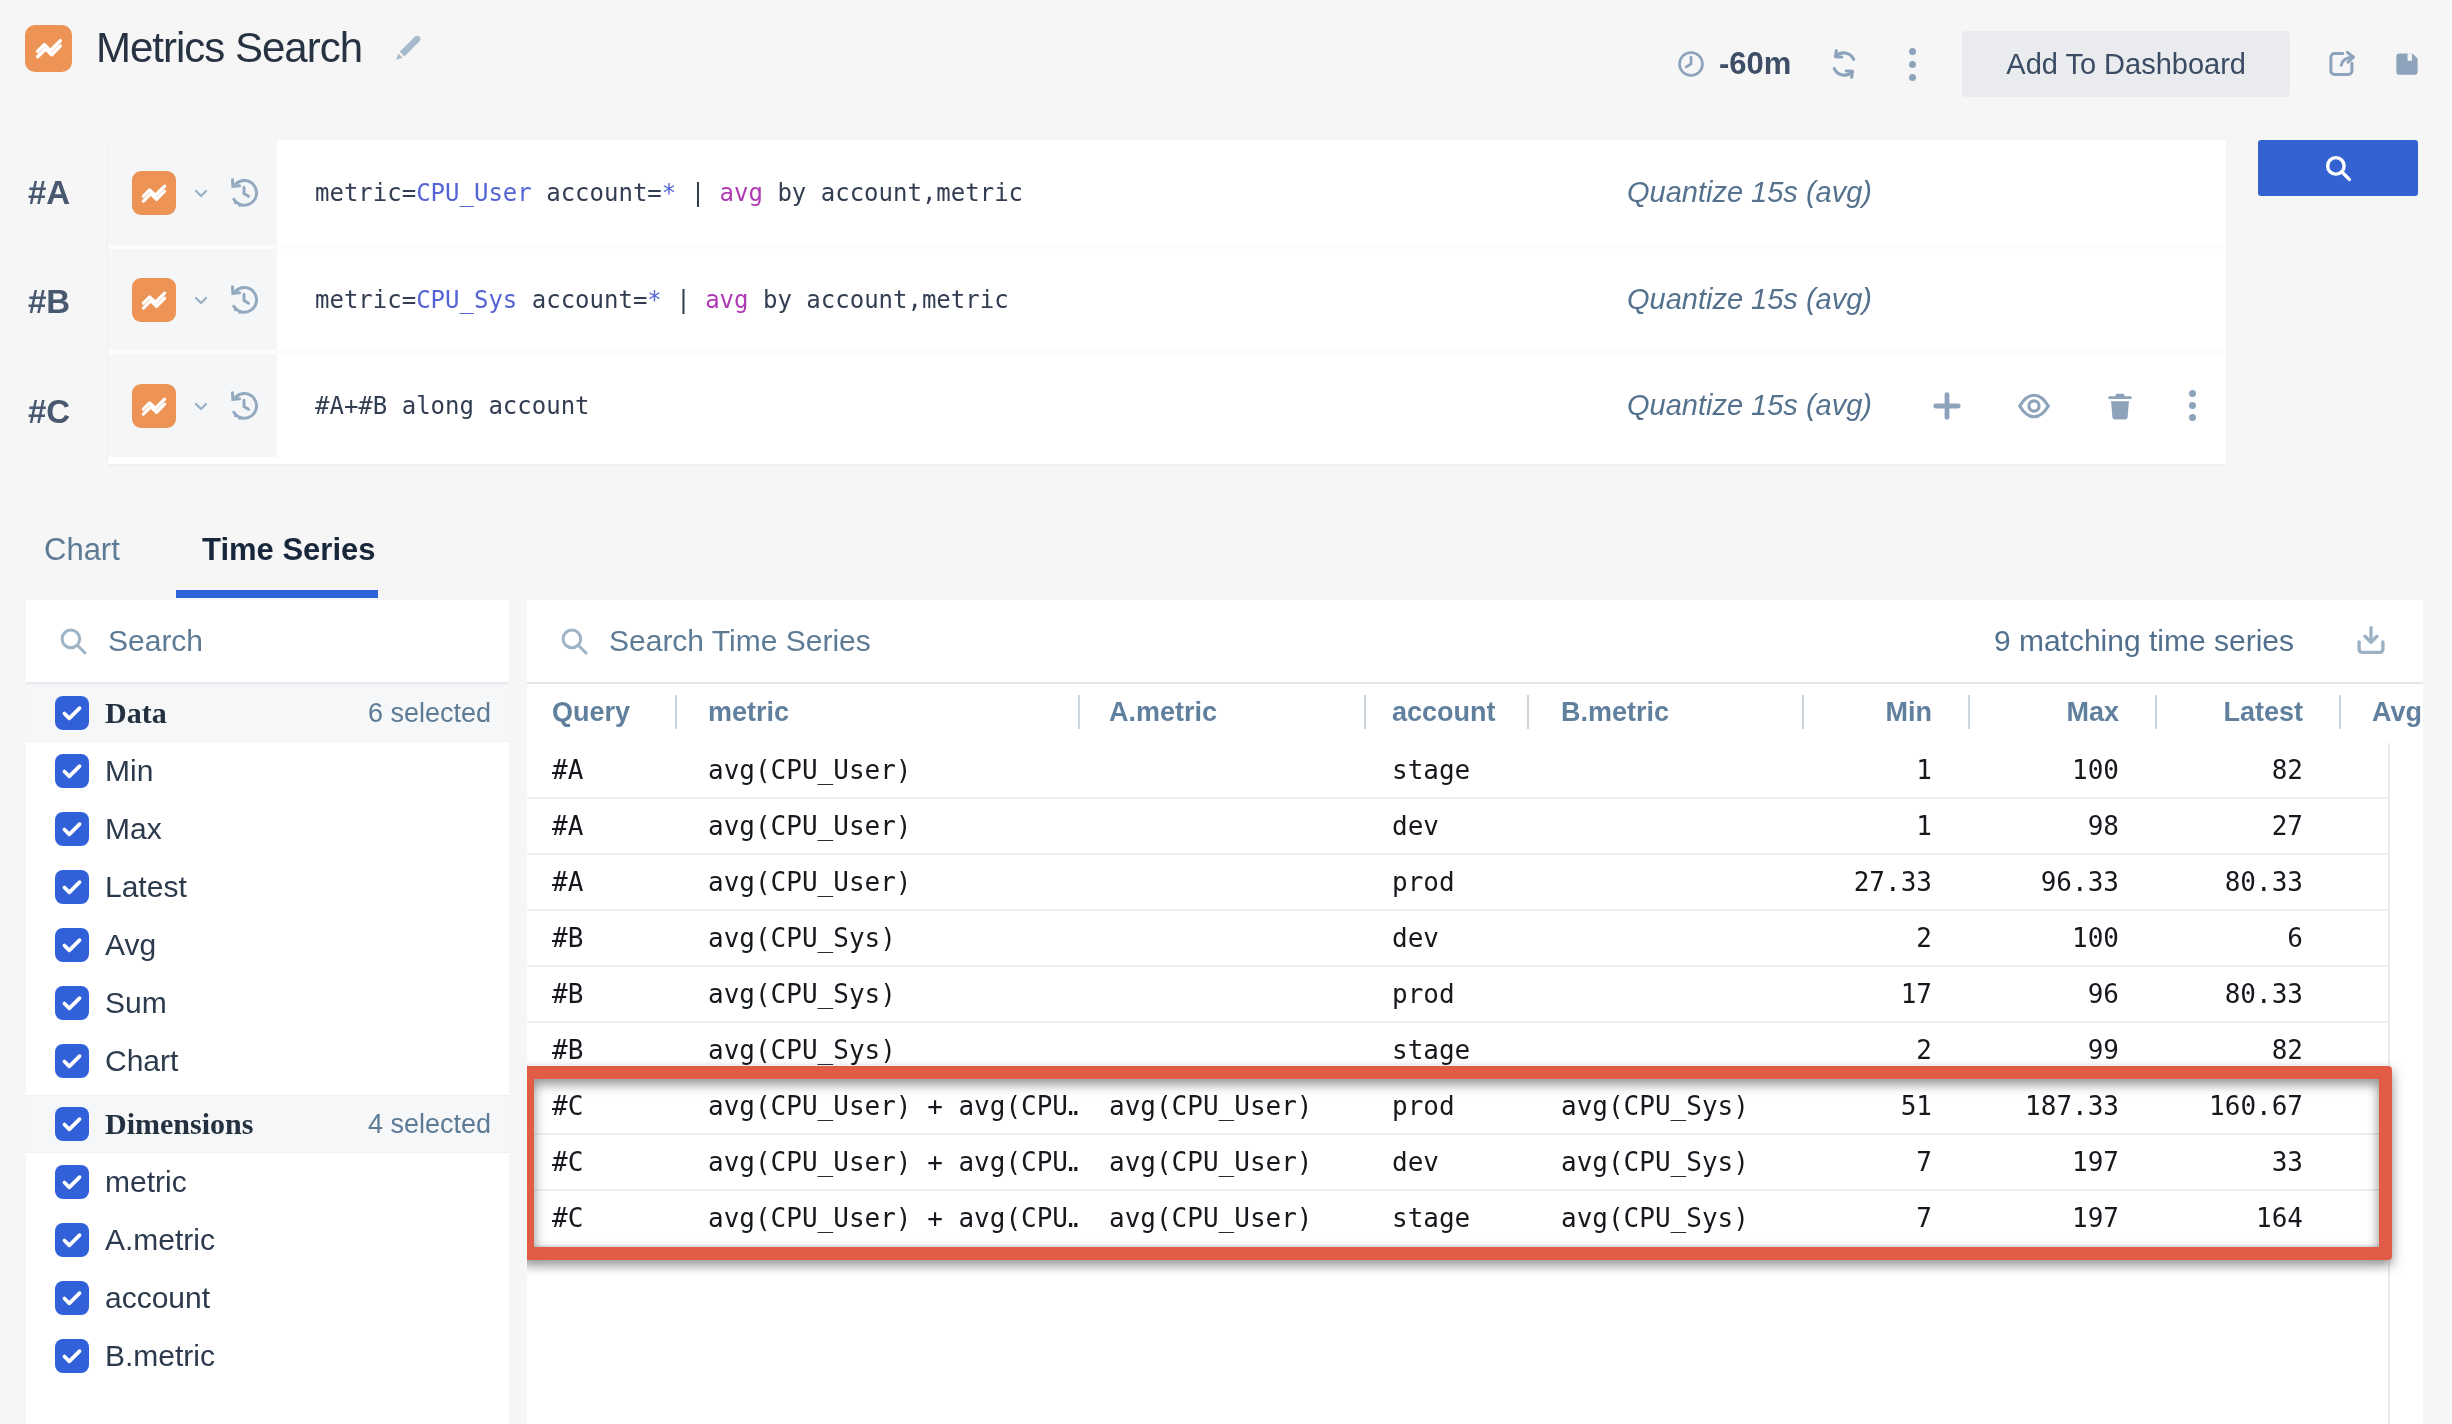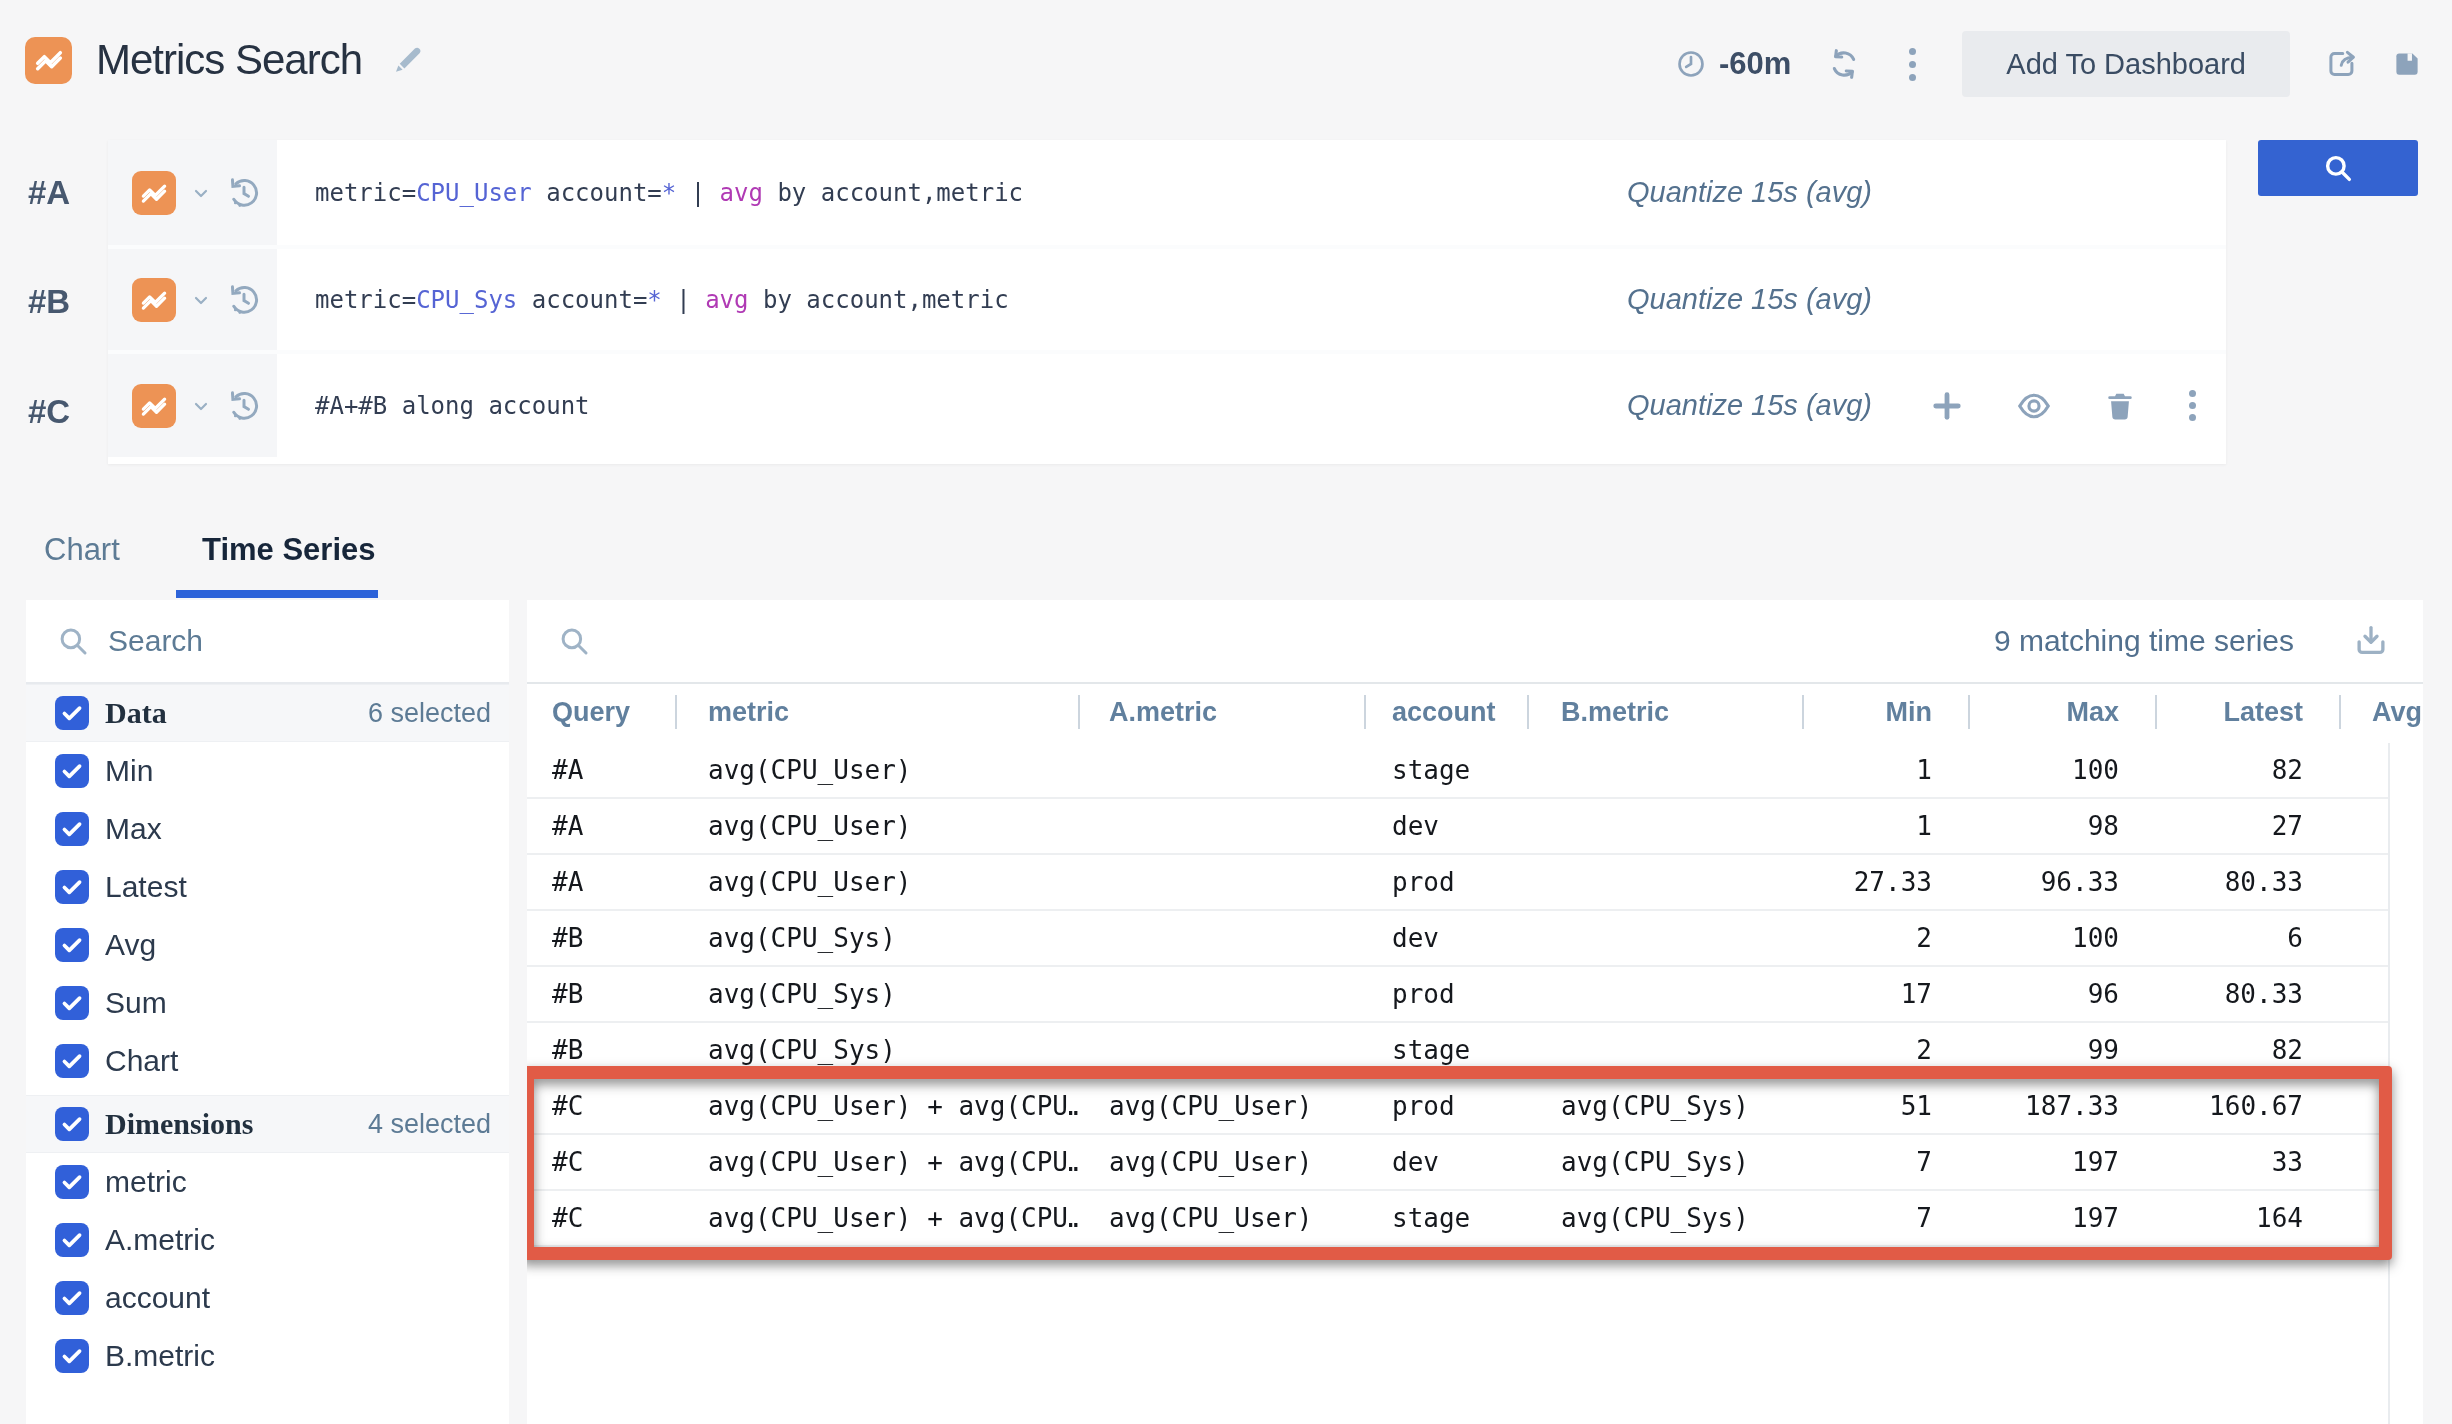"Metrics Search" .title-wrap { top: 36px -> 24px }
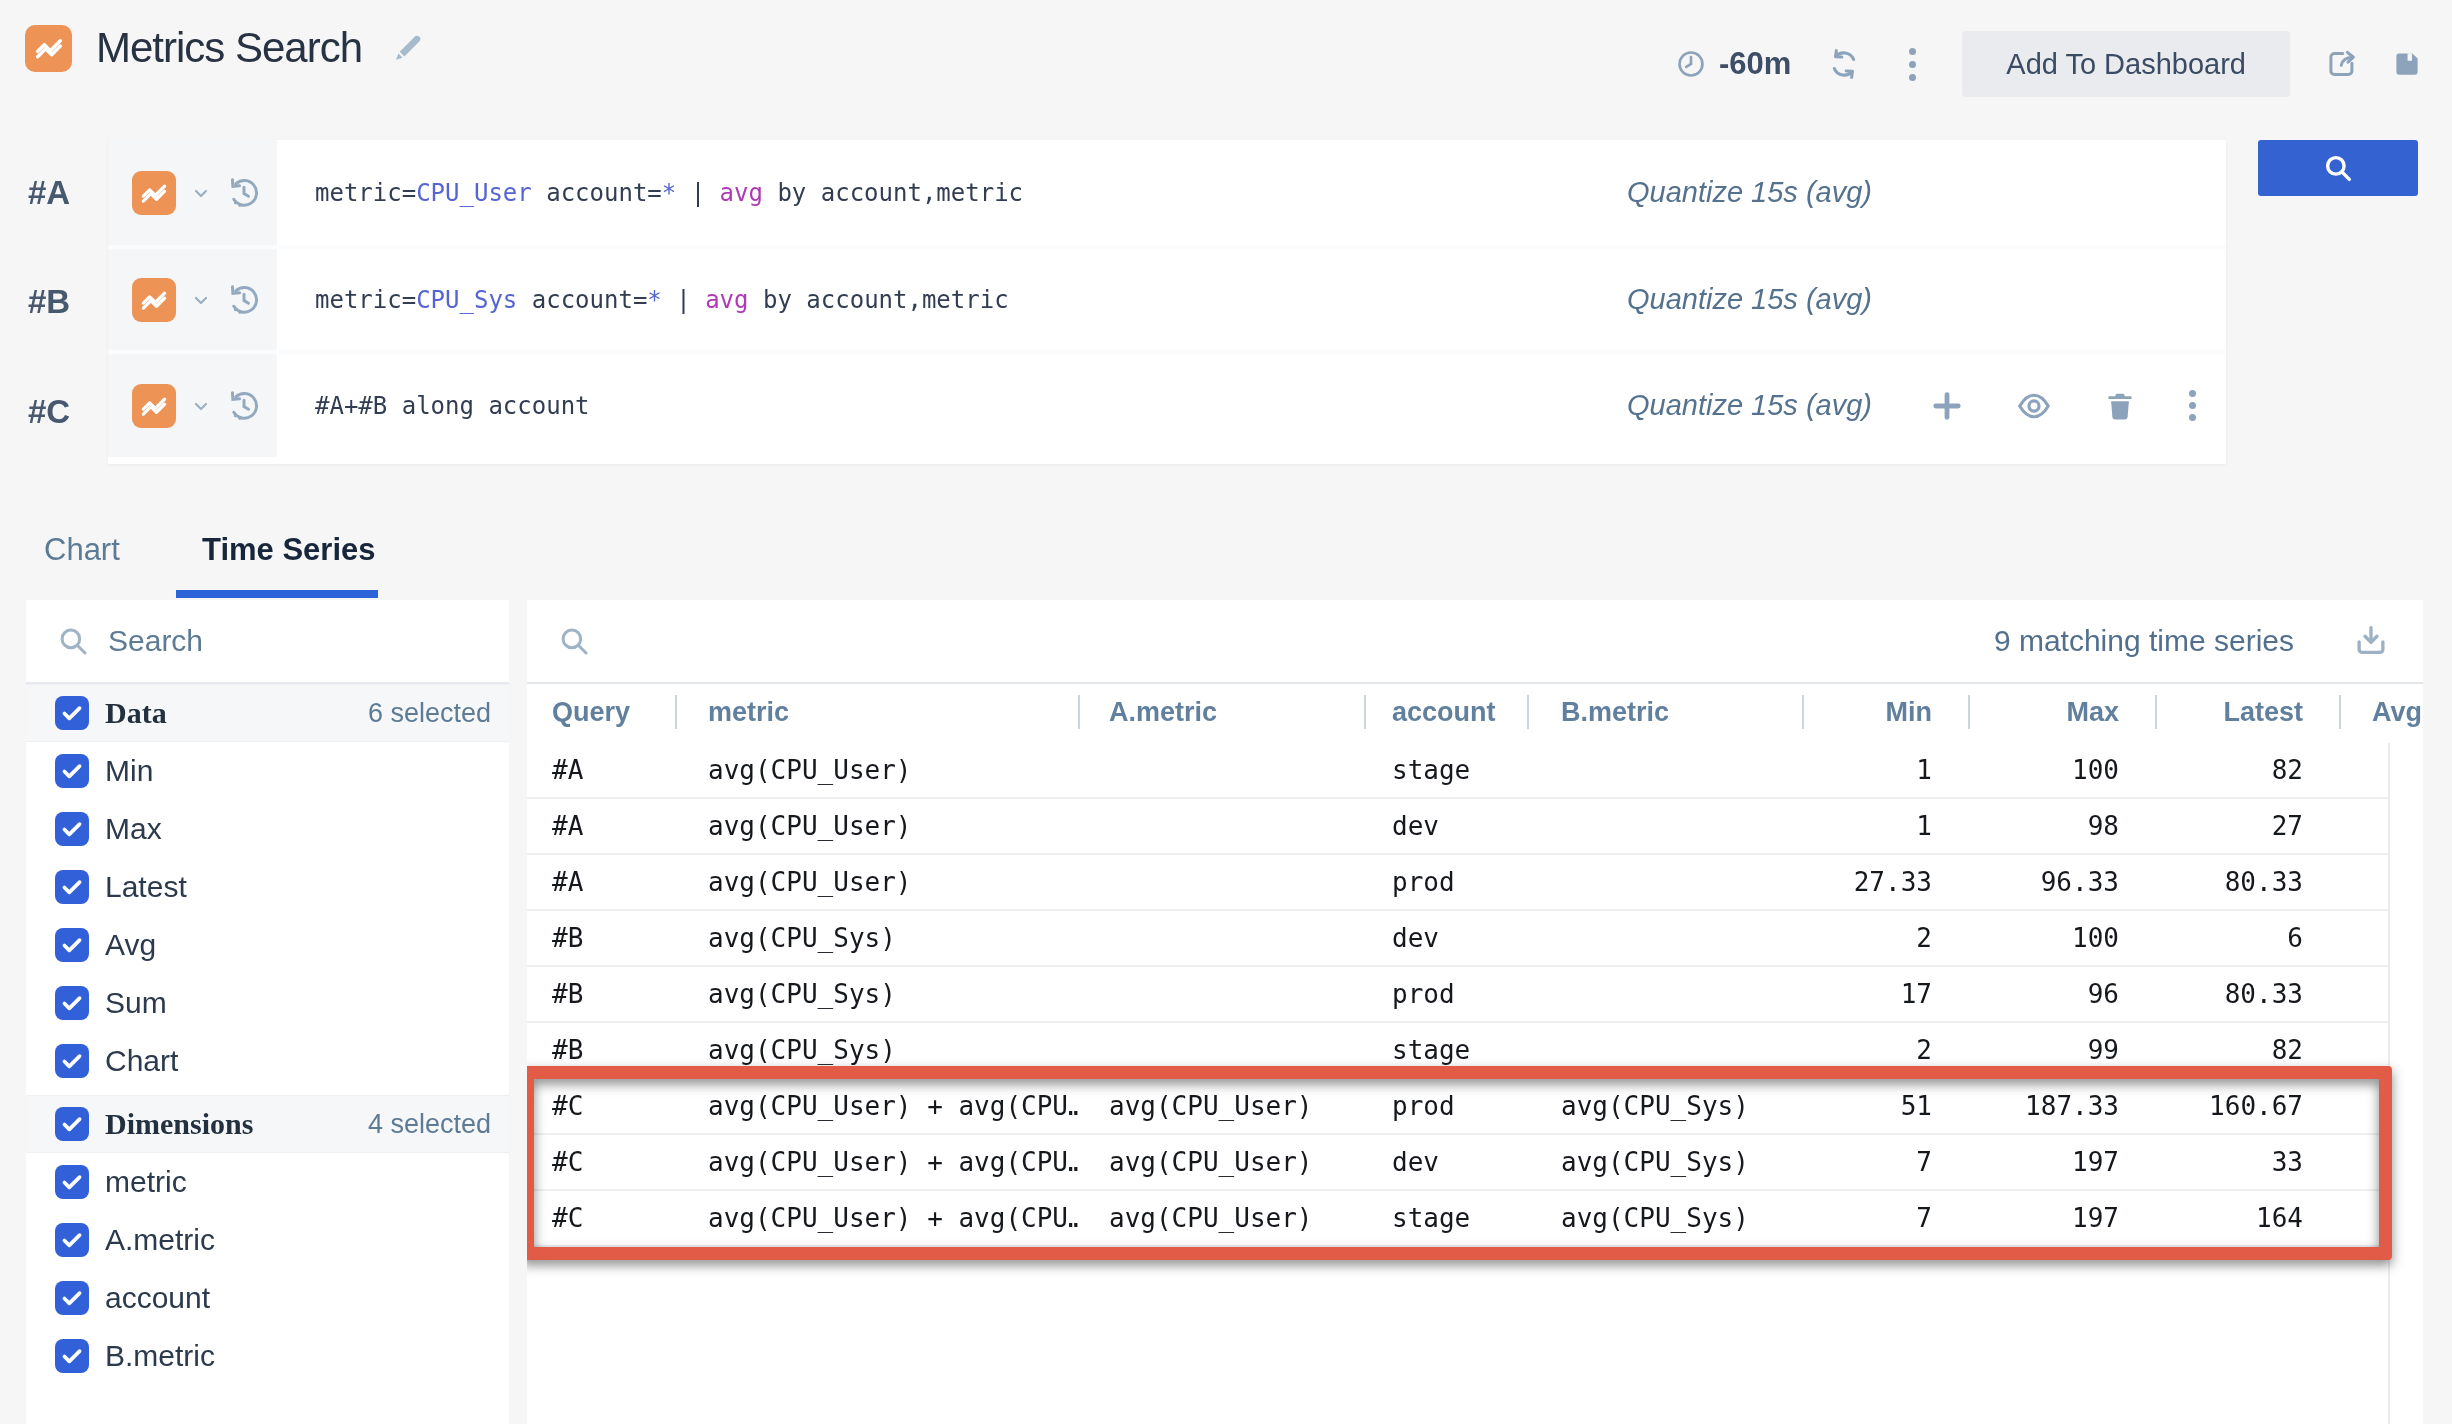"Search Time Series" input { html: none -> <input> }
